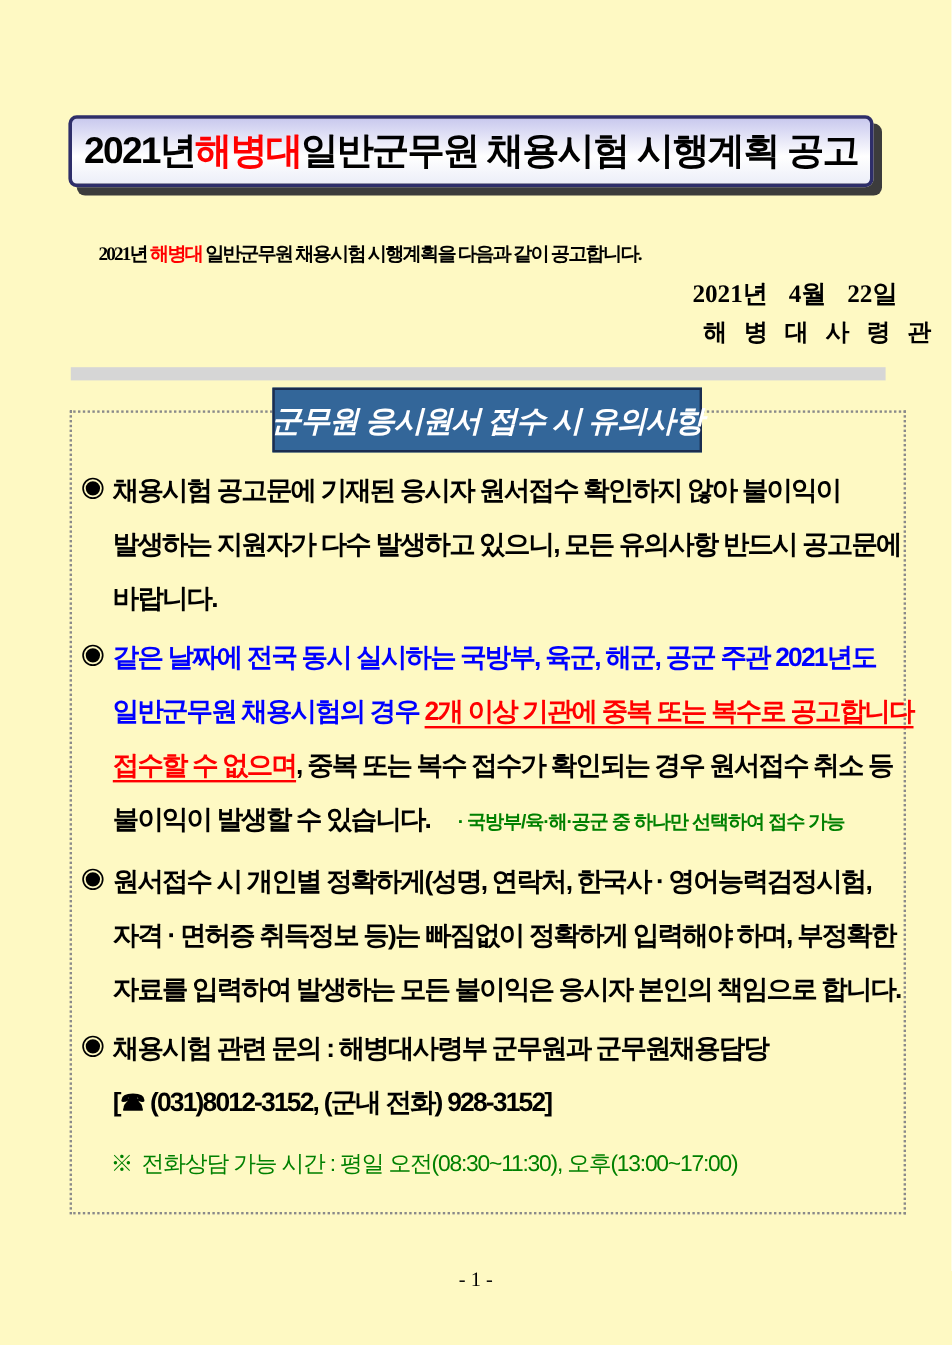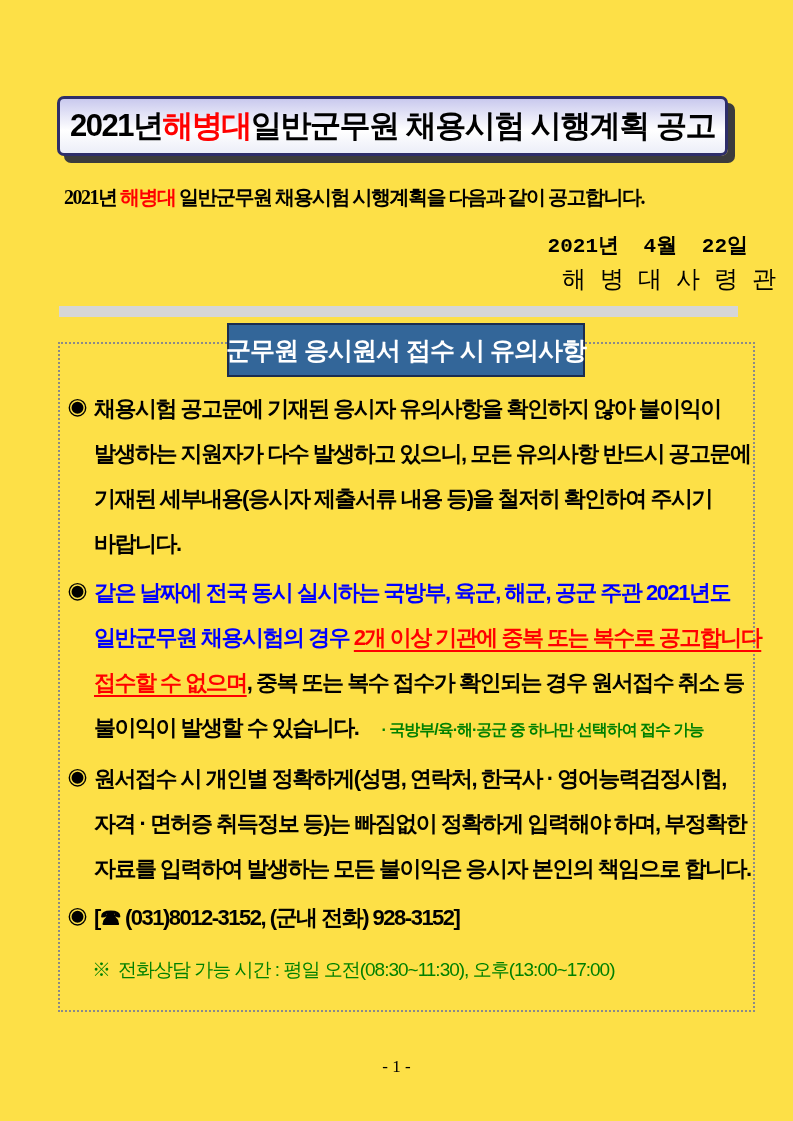"2021년" .page { background: #fde047 -> #fef9c3 }
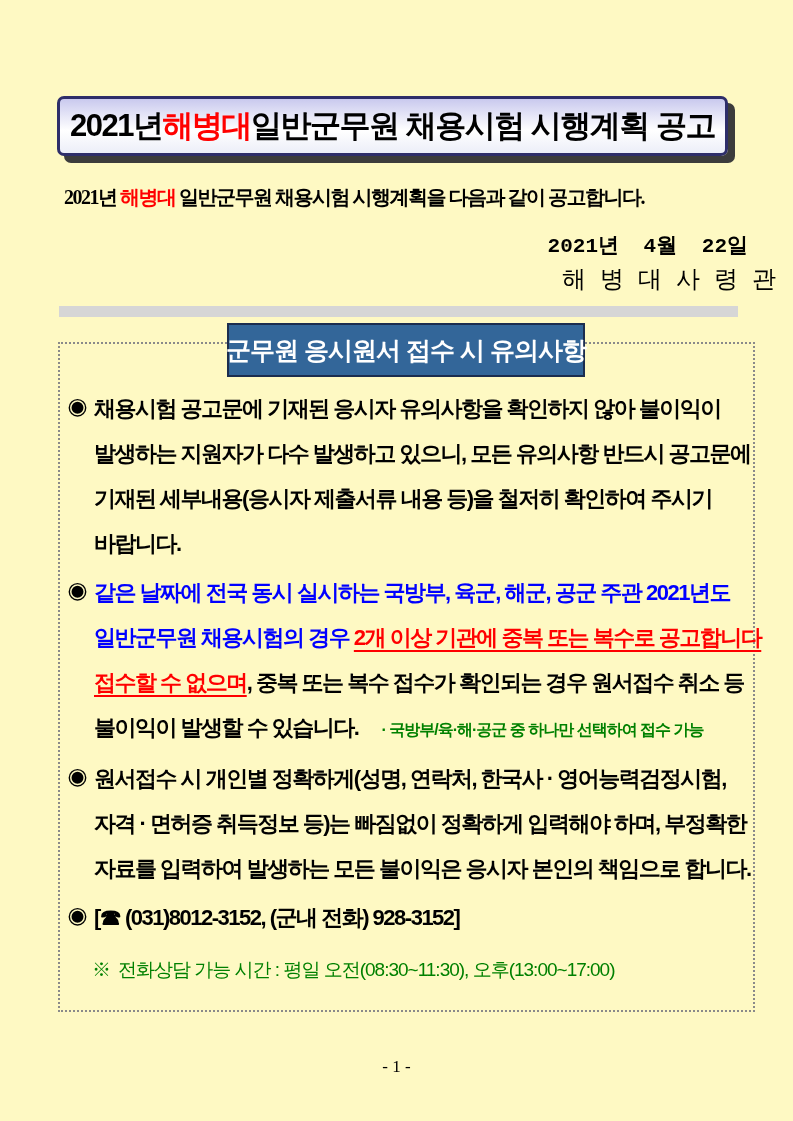"2021년 해병대 일반군무원 채용시험 시행계획을" .intro { font-size: 20px -> 16px; margin: 0 -> 18px }
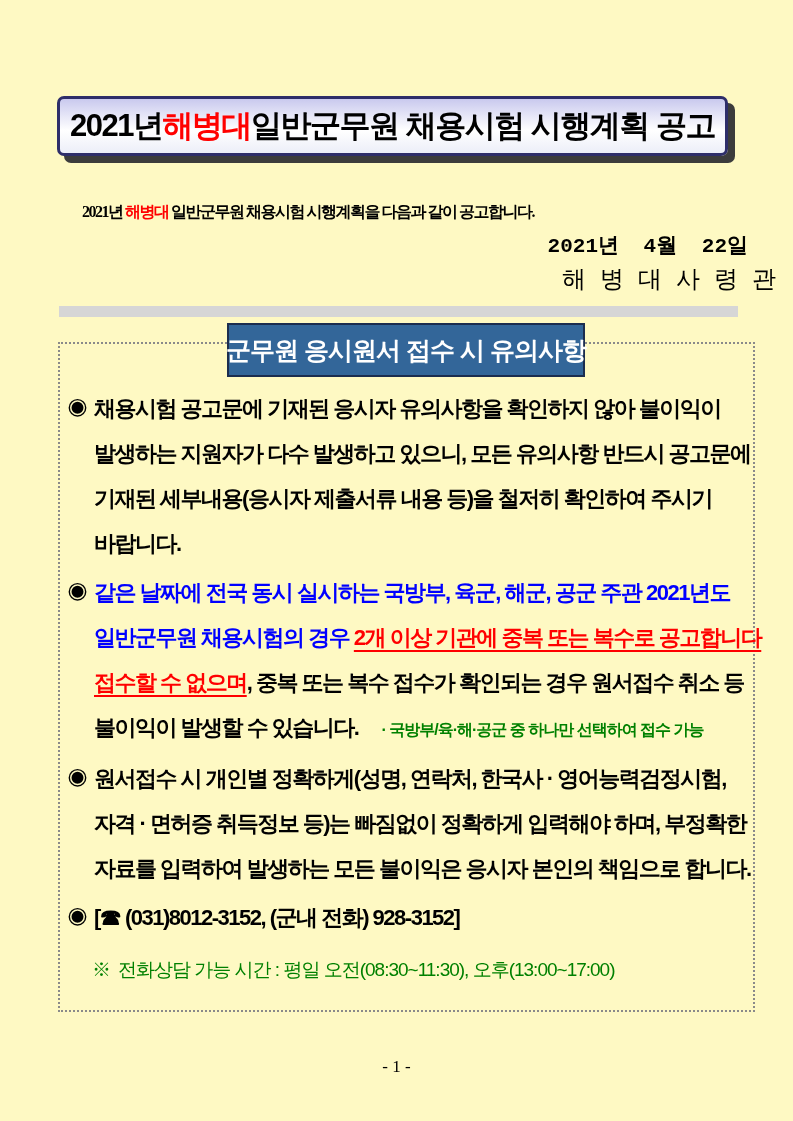"2021년 4월 22일" .date-line { font-family: Liberation Mono, monospace -> Liberation Serif, serif }
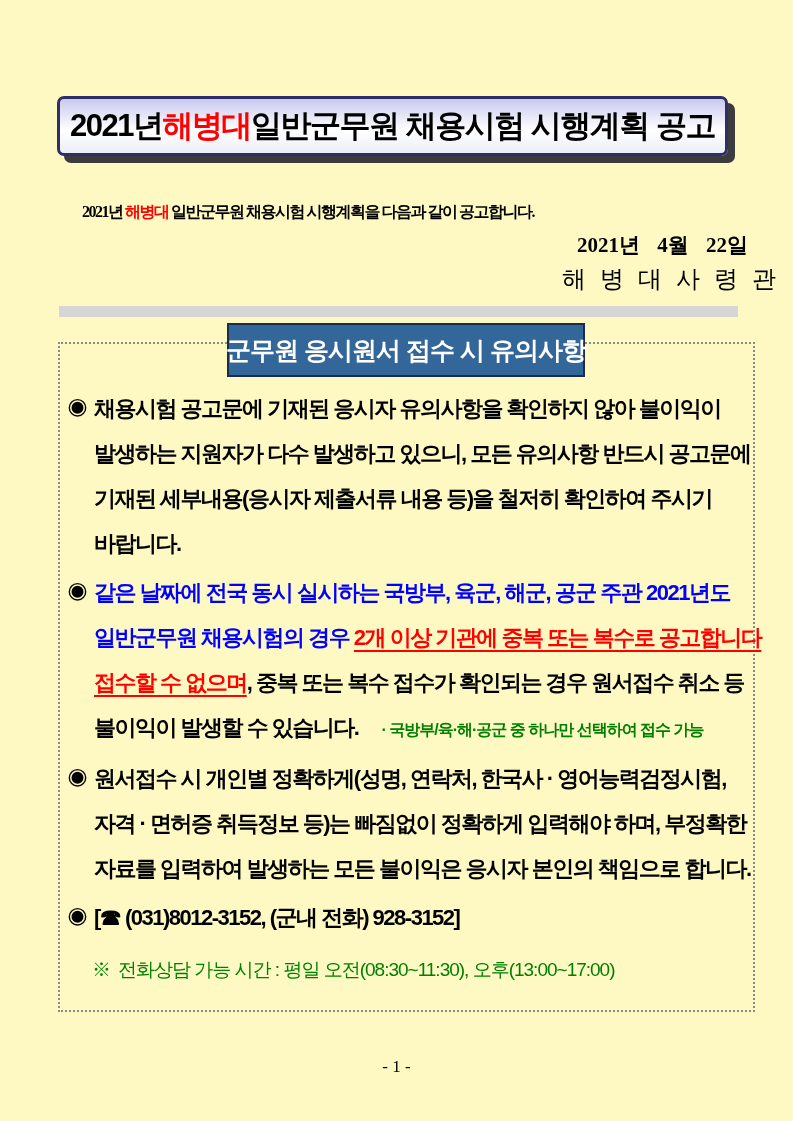"해병대사령관" .signature { font-size: 24px -> 20px; font-weight: 400 -> 700 }
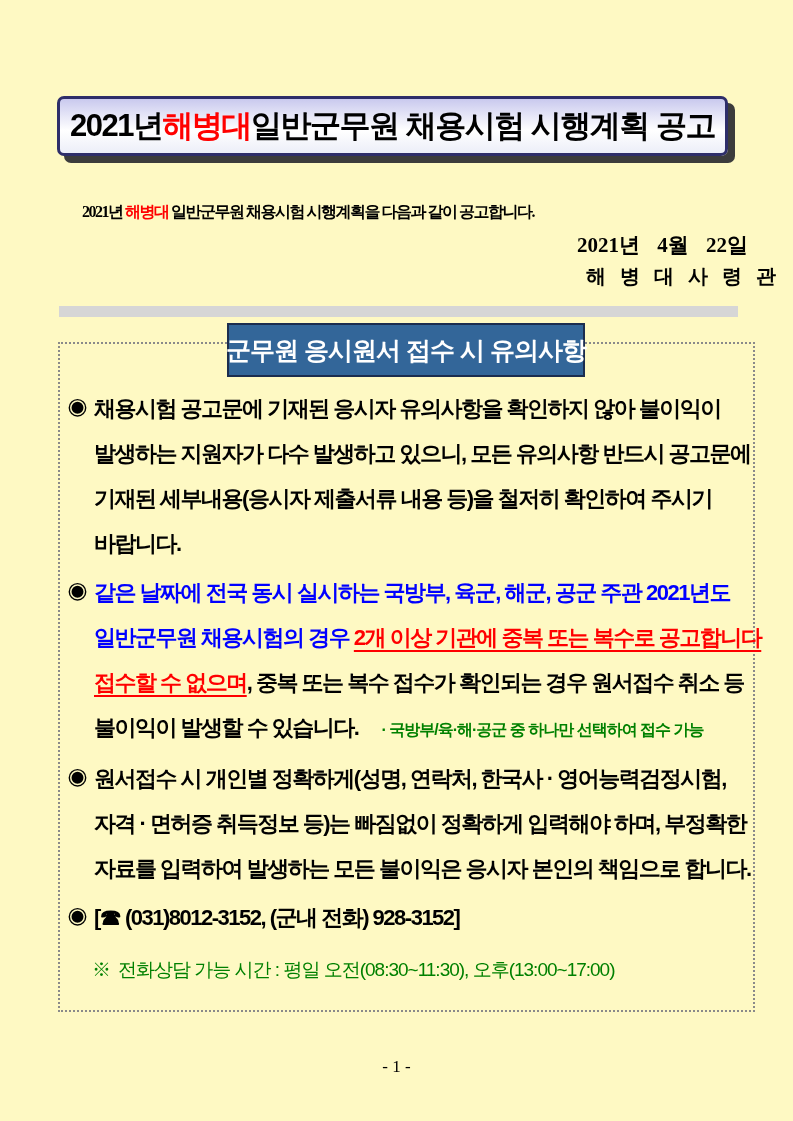"군무원 응시원서 접수 시 유의사항" .notice-header { font-style: none -> italic }
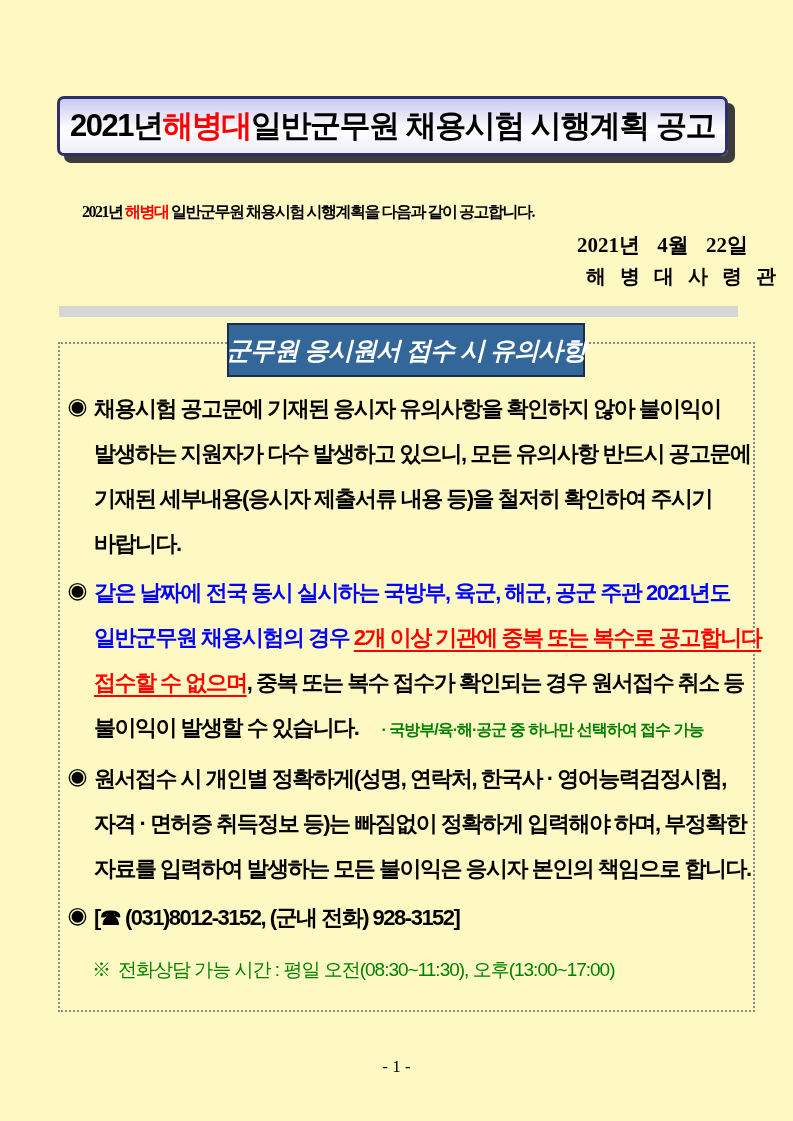"채용시험 공고문에 기재된 응시자 유의사항을" div.ln { text: 유의사항을 -> 원서접수 }
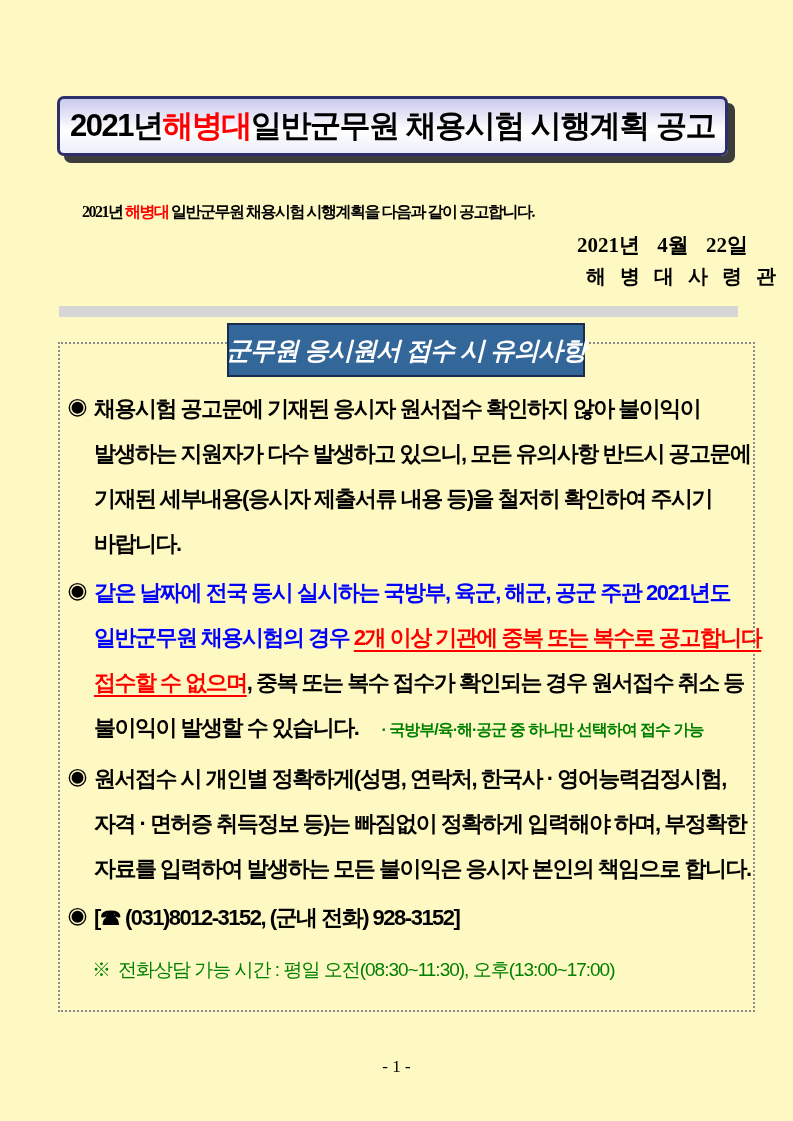"기재된 세부내용(응시자 제출서류 내용 등)을" div.ln { html: <div>기재된 세부내용(응시자 제출서류 내용 등)을 철저히 확인하여 주시기</div> -> none }
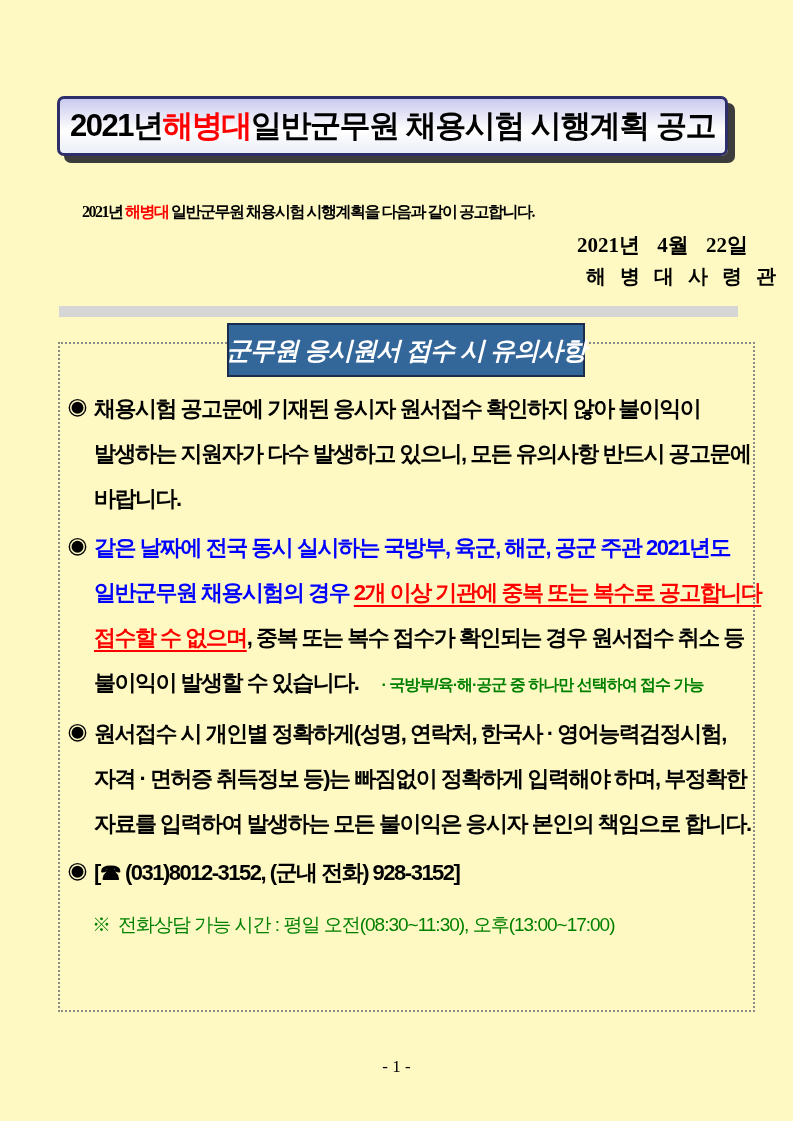"채용시험 관련 문의 : 해병대사령부" div.ln { html: none -> <div>채용시험 관련 문의 : 해병대사령부 군무원과 군무원채용담당</div> }
